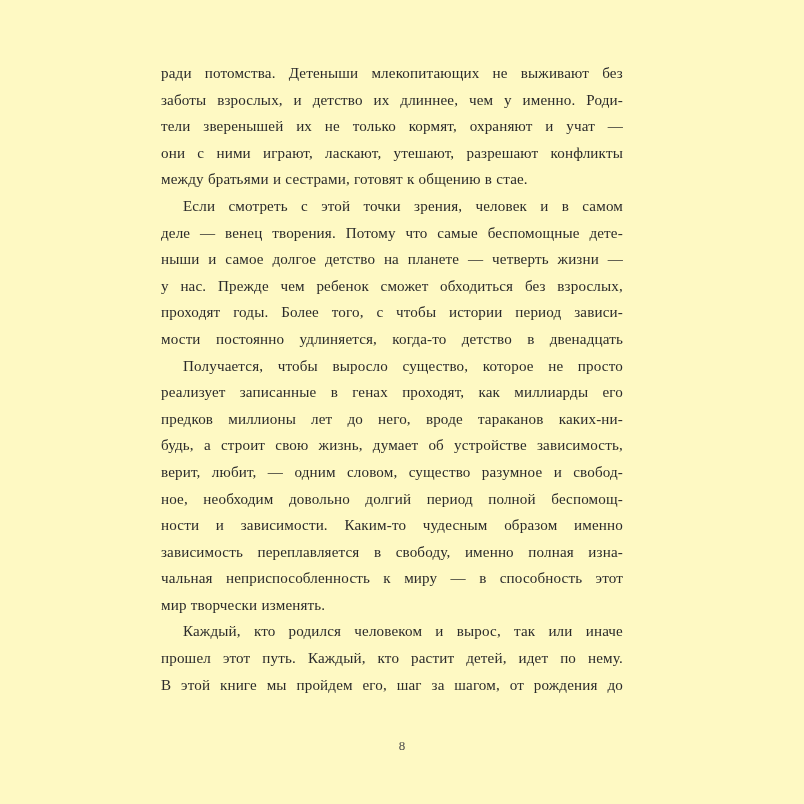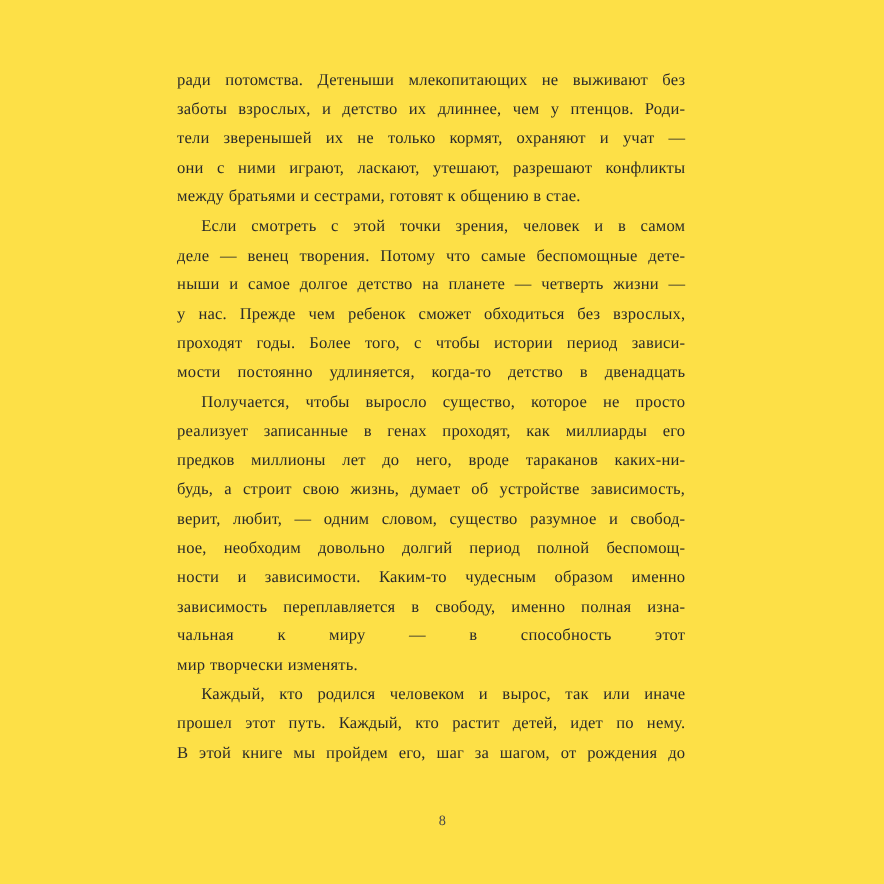"ради" div.page { background: #fde047 -> #fef9c3 }
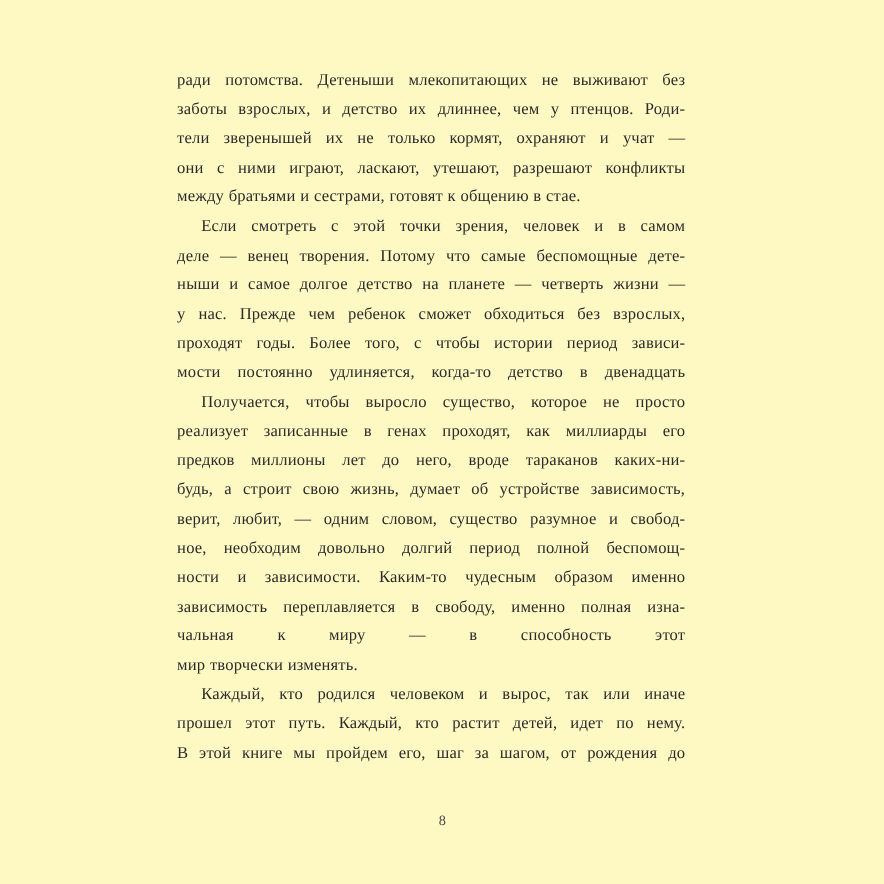"птенцов." span.w { text: птенцов -> именно }
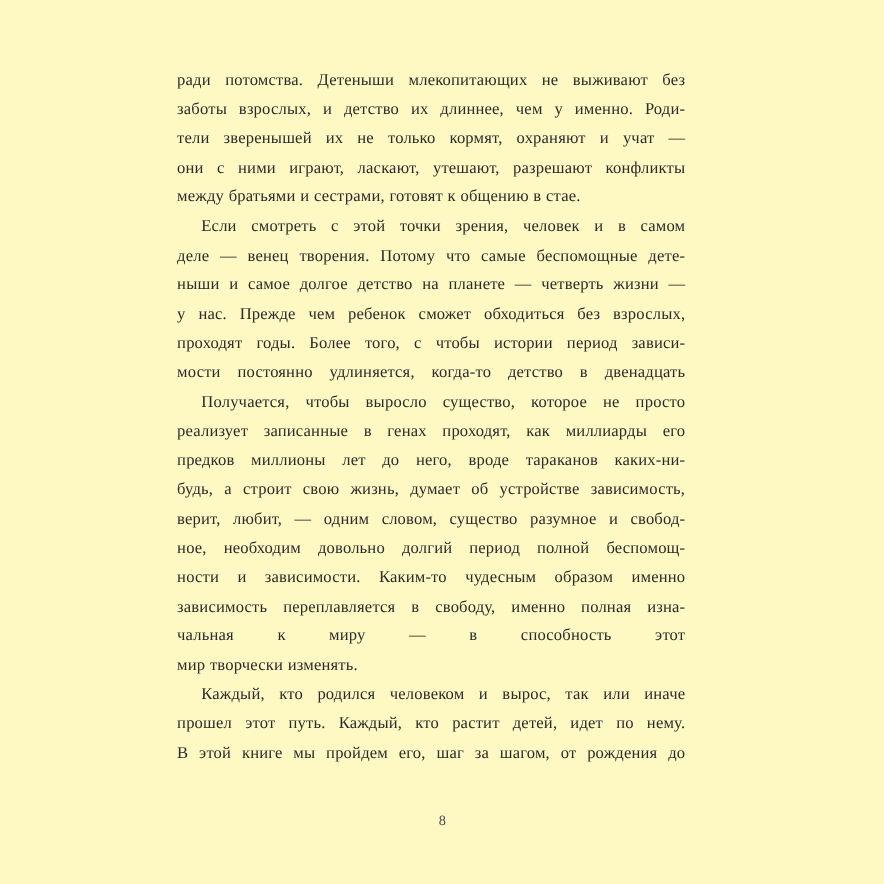"неприспособленность" span.w { html: none -> <span>неприспособленность</span> }
